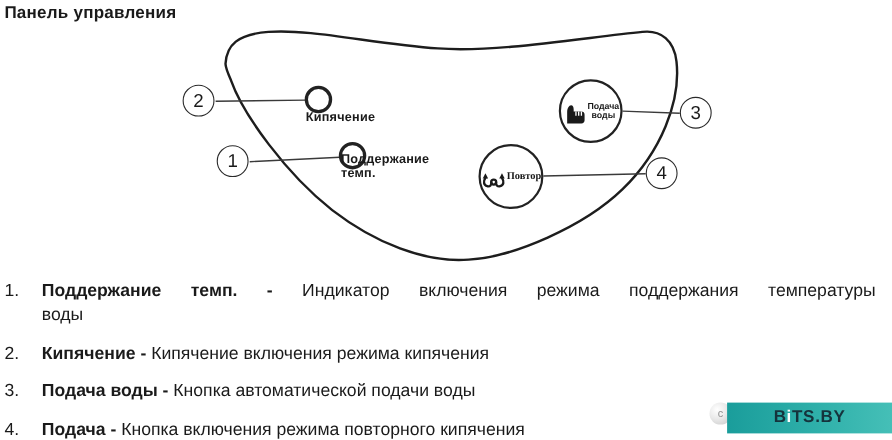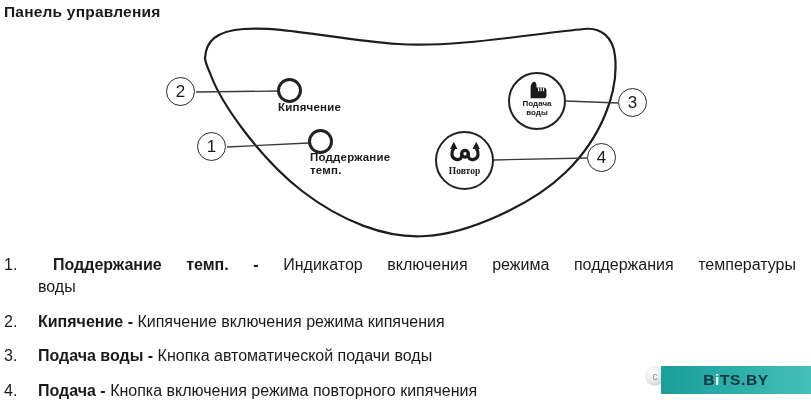"Подача" .panel-btn { flex-direction: column -> row }
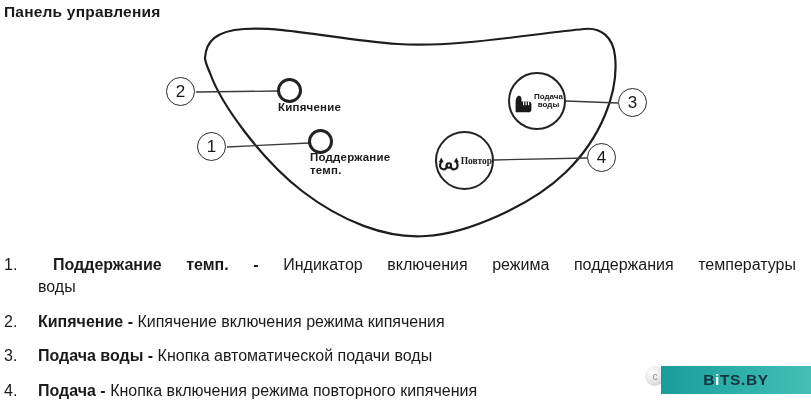"Поддержание" .ind-label.keep { top: 151px -> 139px }
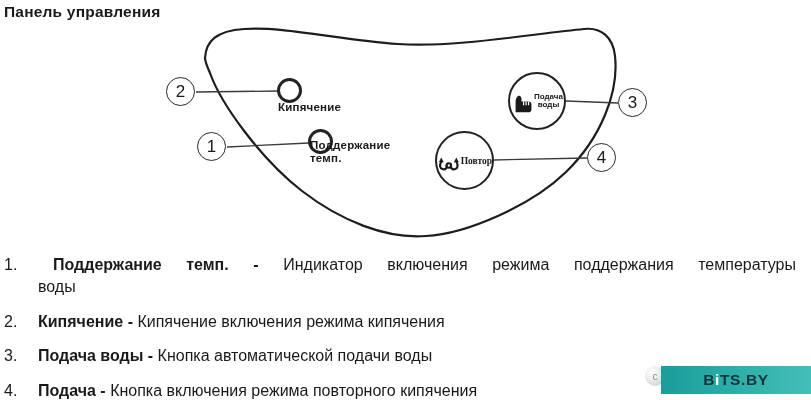"Поддержание темп. - Индикатор включения" .jline { margin-left: 15px -> none }
